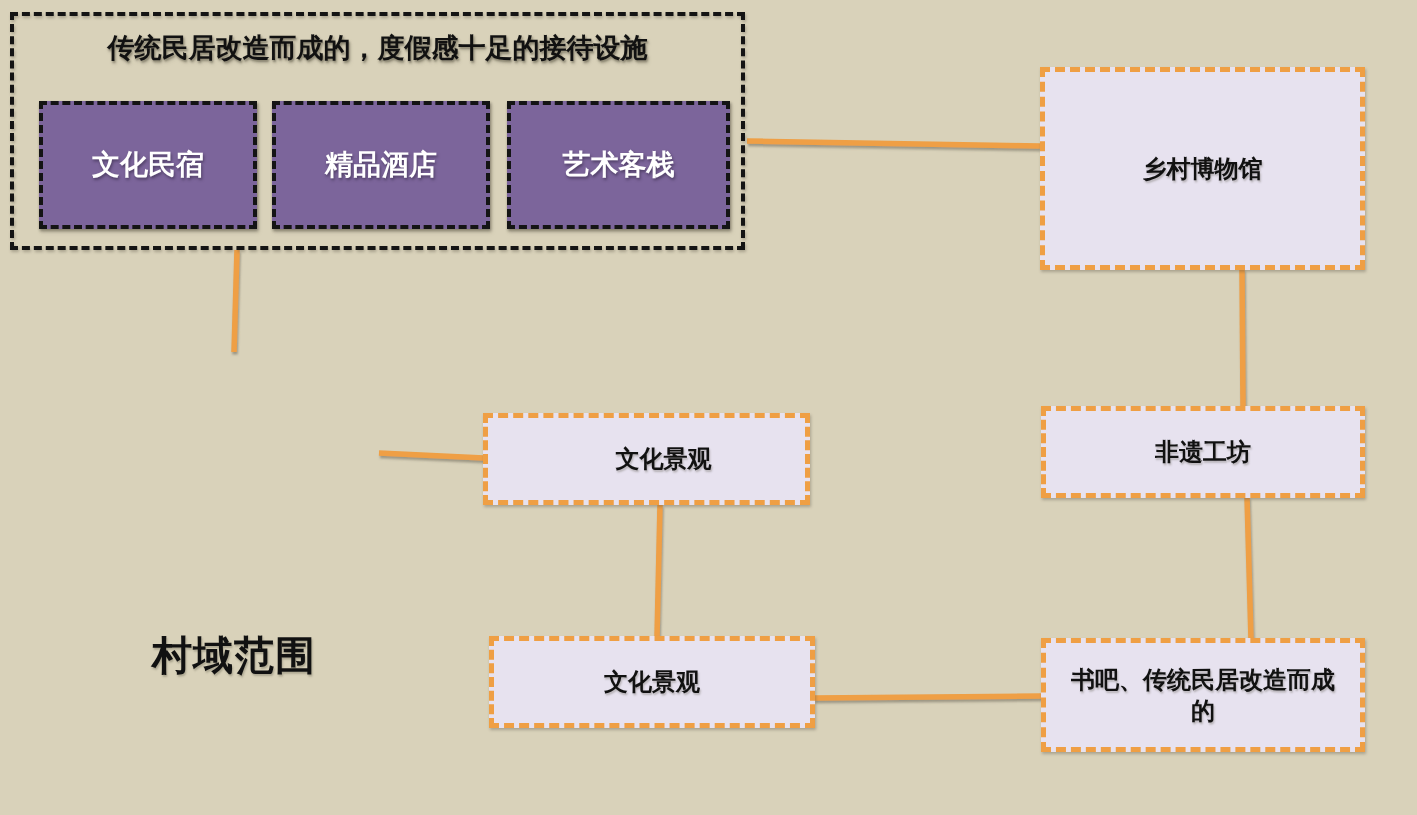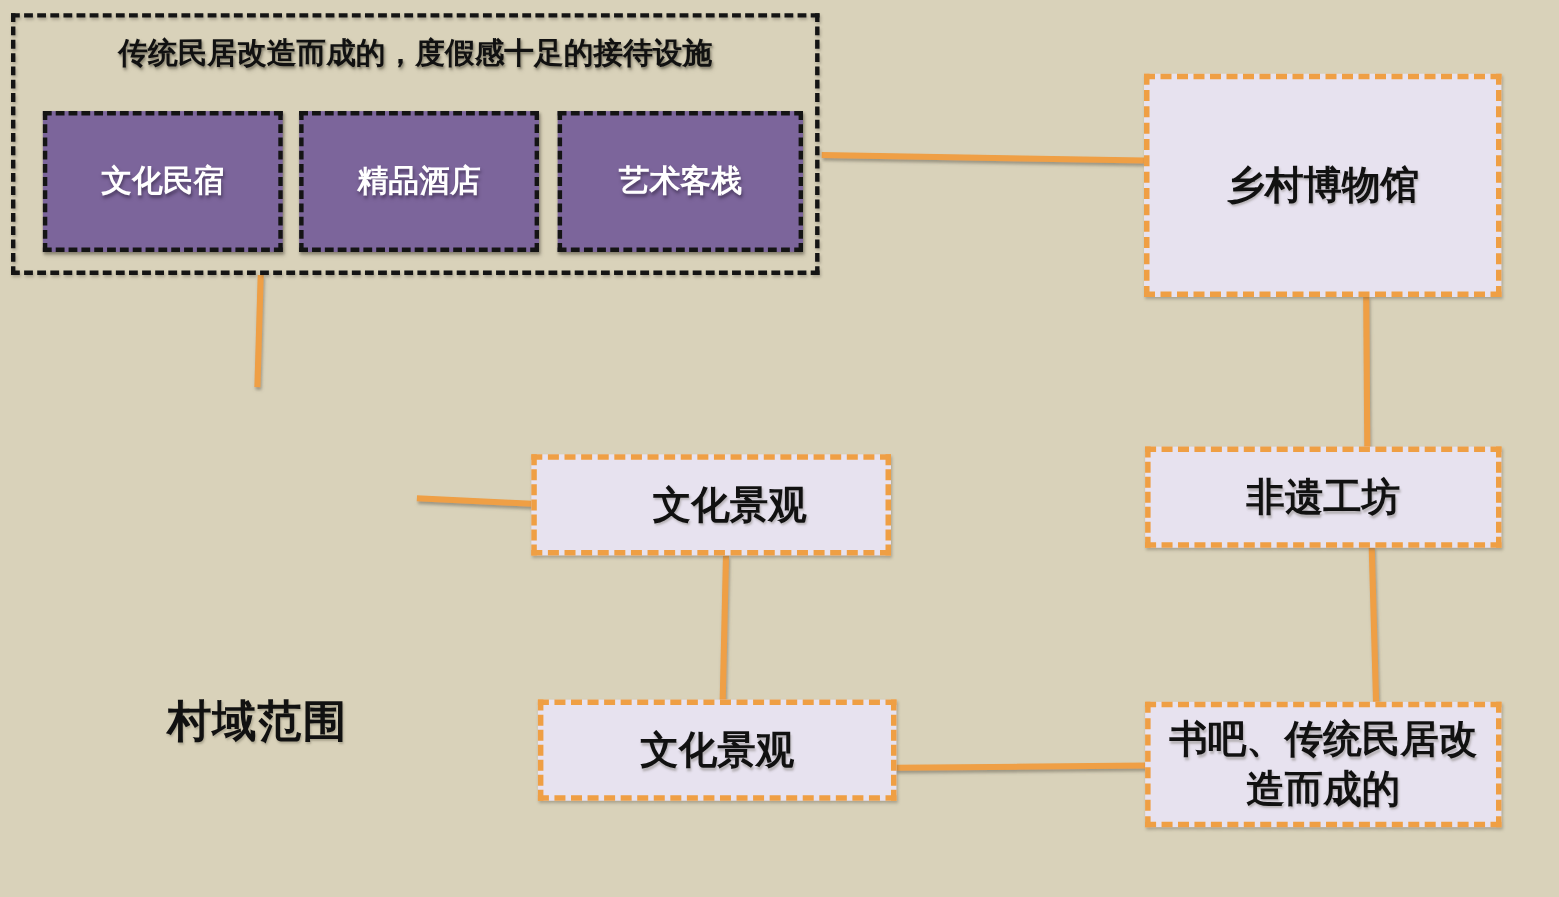"乡村博物馆" .node-orange { font-size: 35px -> 24px }
